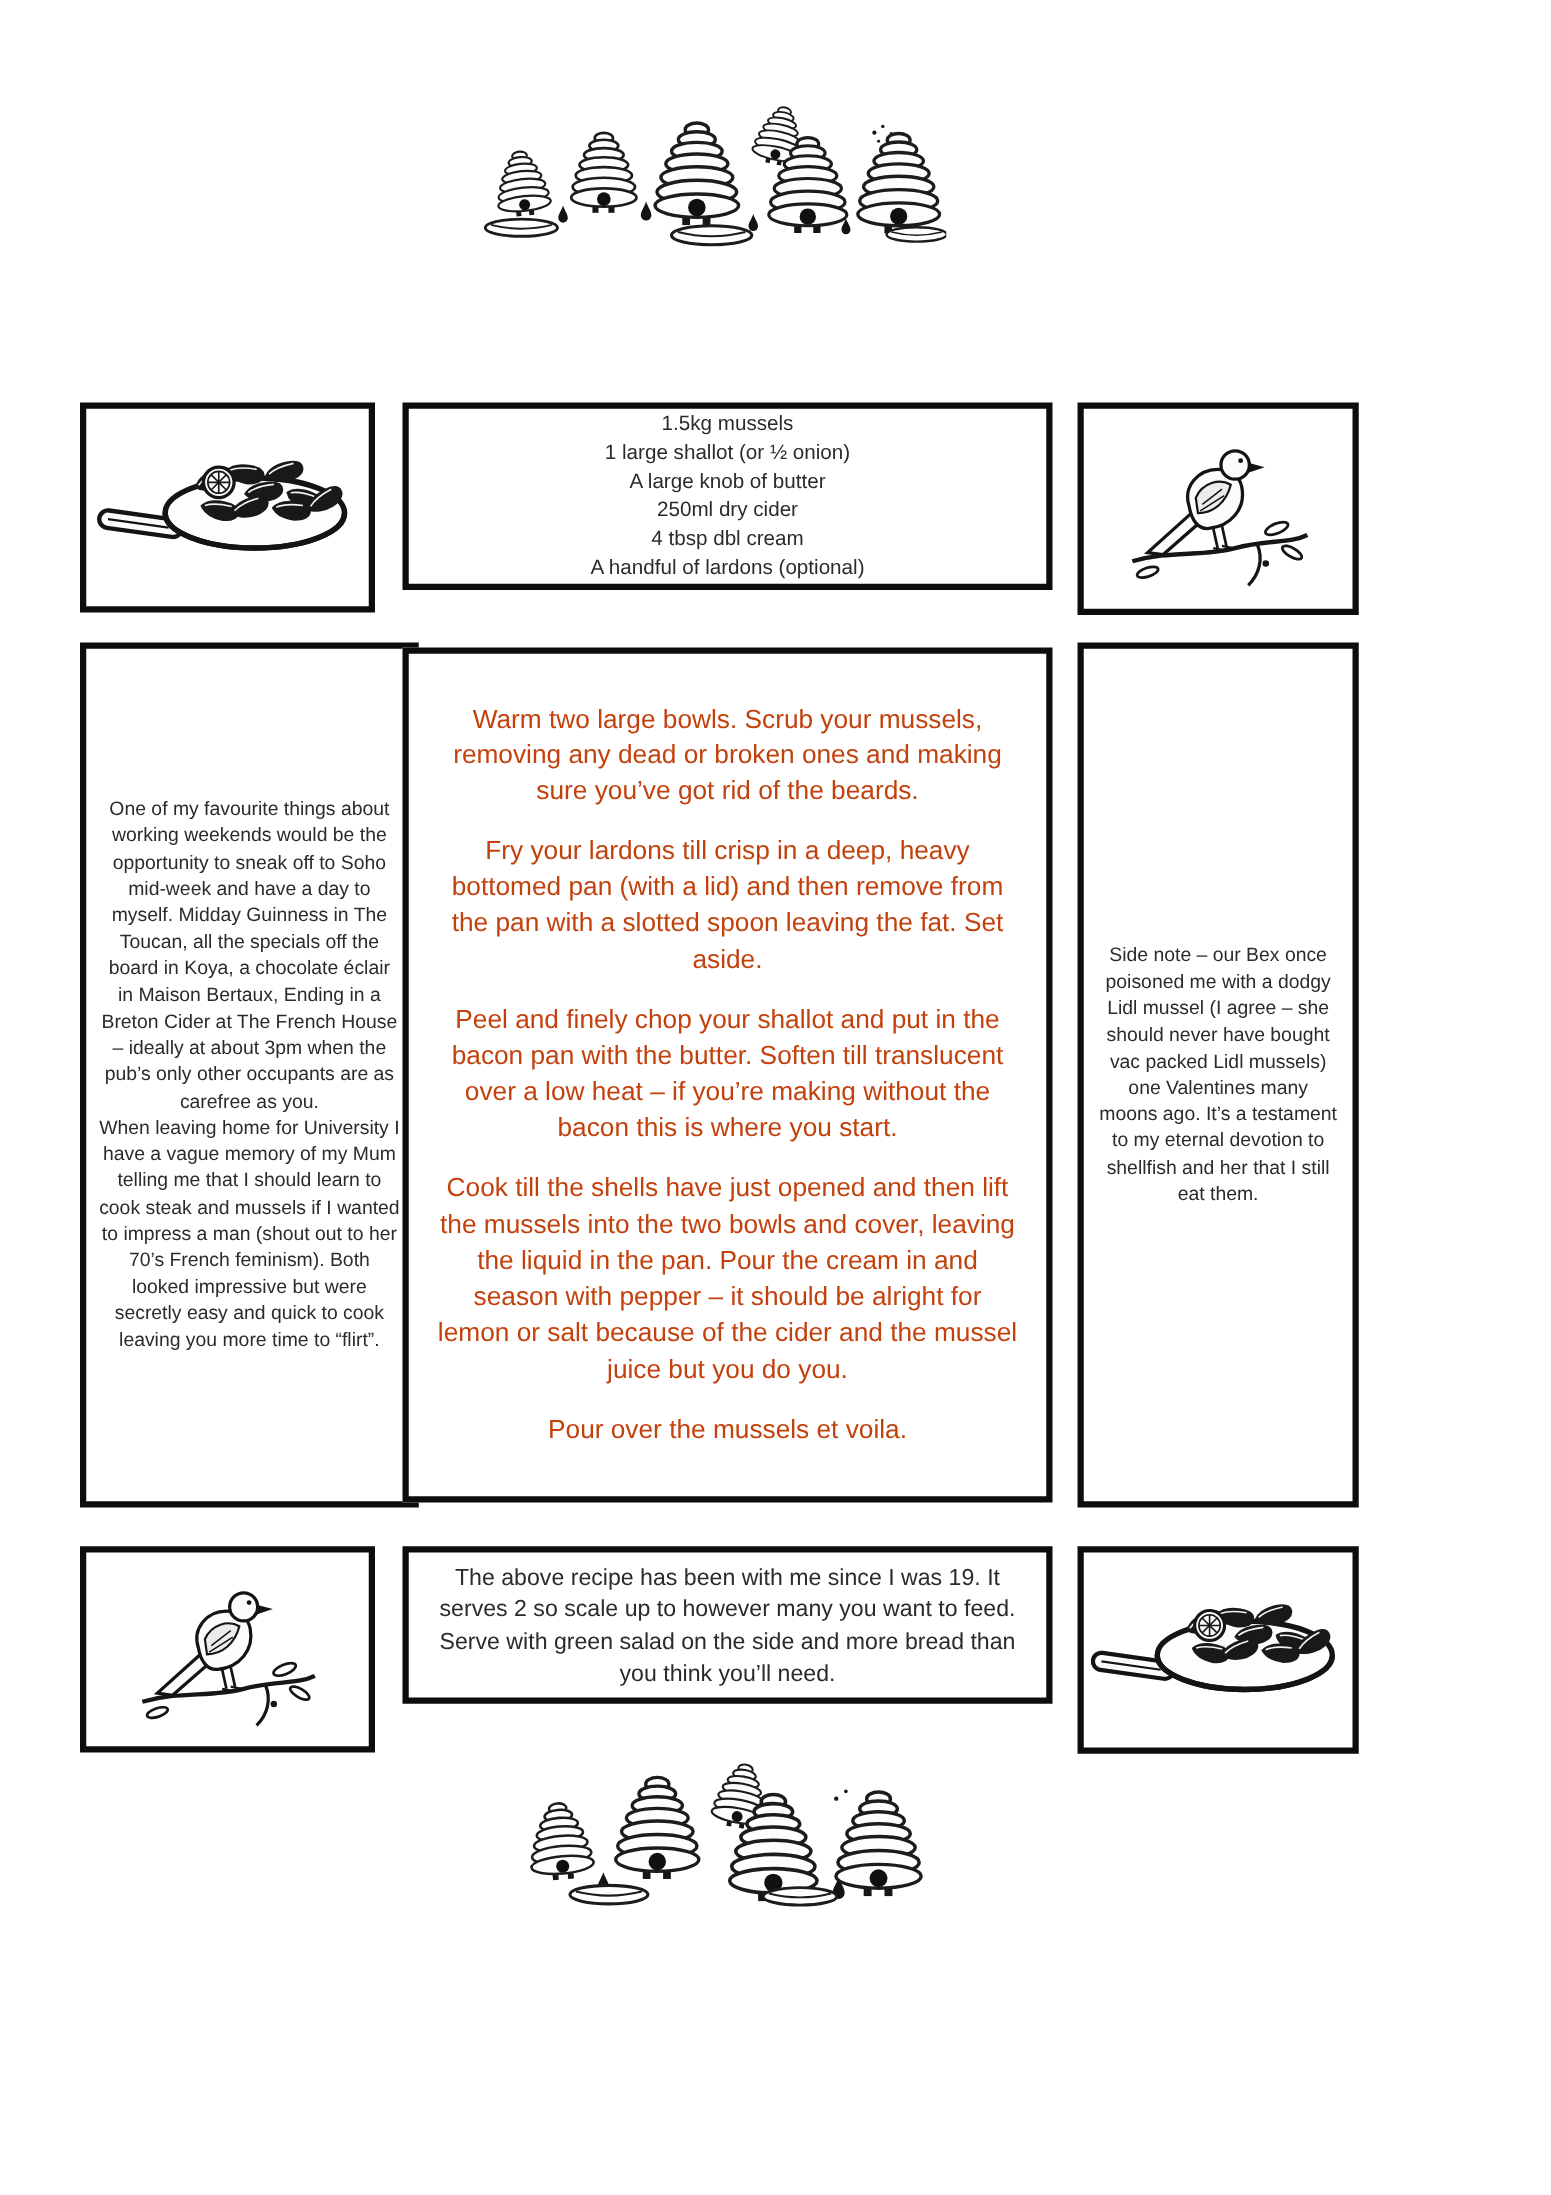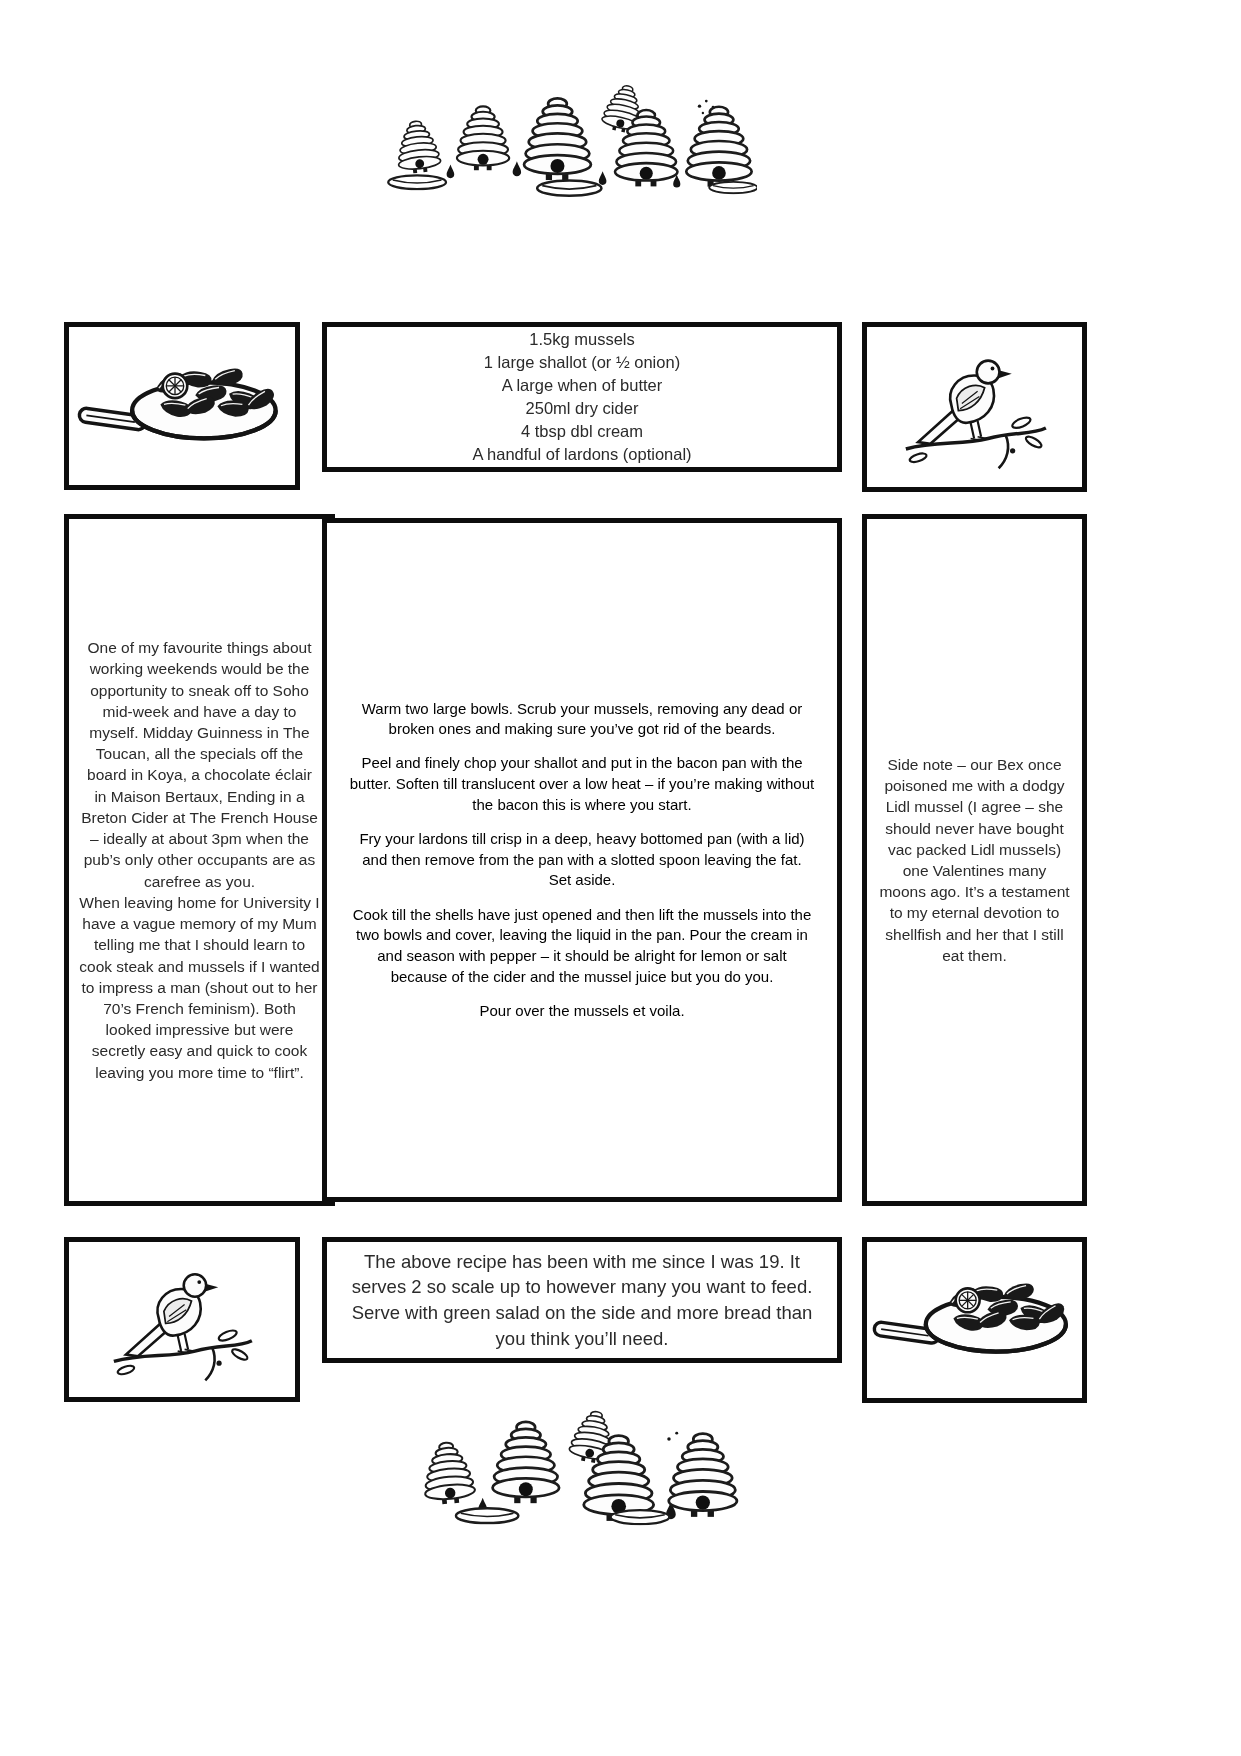"A large when of butter" div { text: when -> knob }
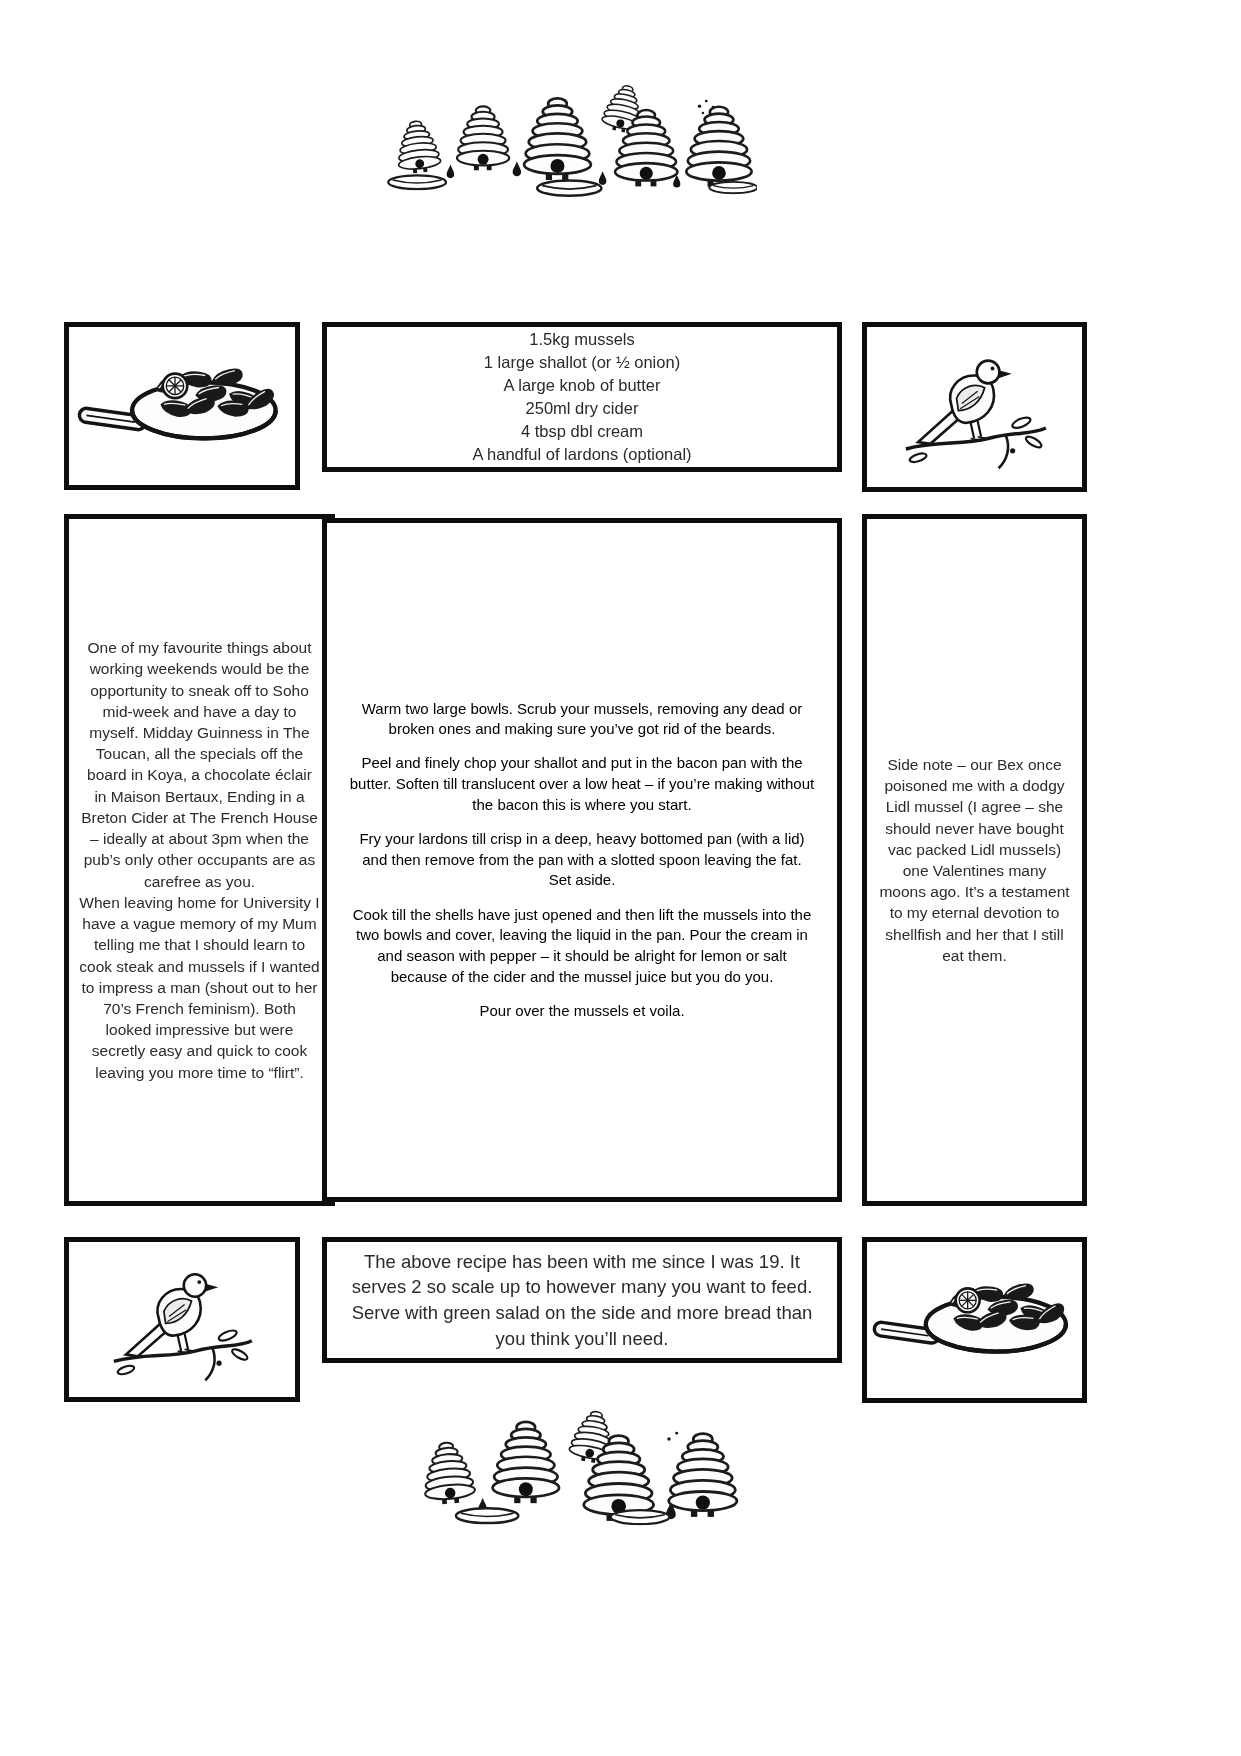"Warm two large bowls. Scrub" .method { color: #000000 -> #c2410c; font-size: 15px -> 21px }
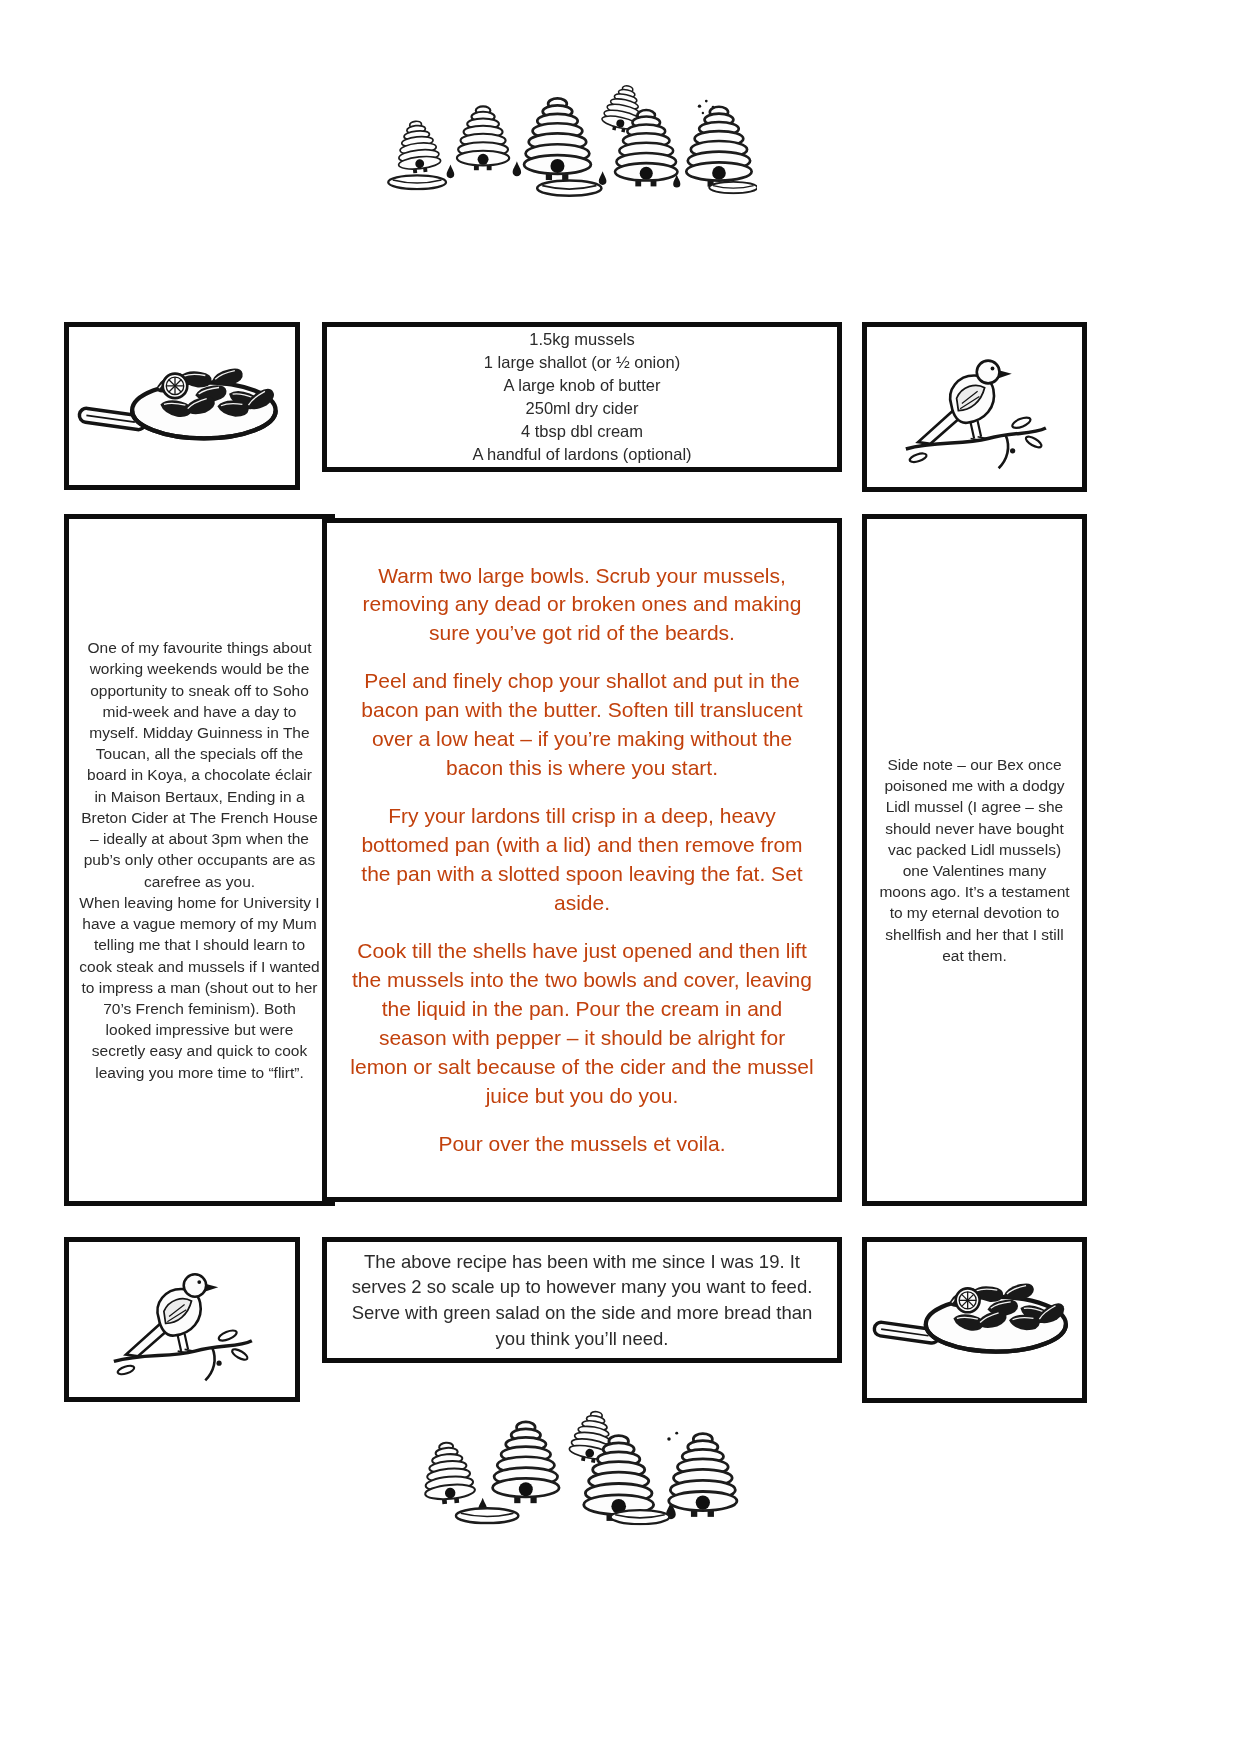"Peel and finely chop your" p { order: before "Fry your lardons till crisp" -> after "Fry your lardons till crisp" }
